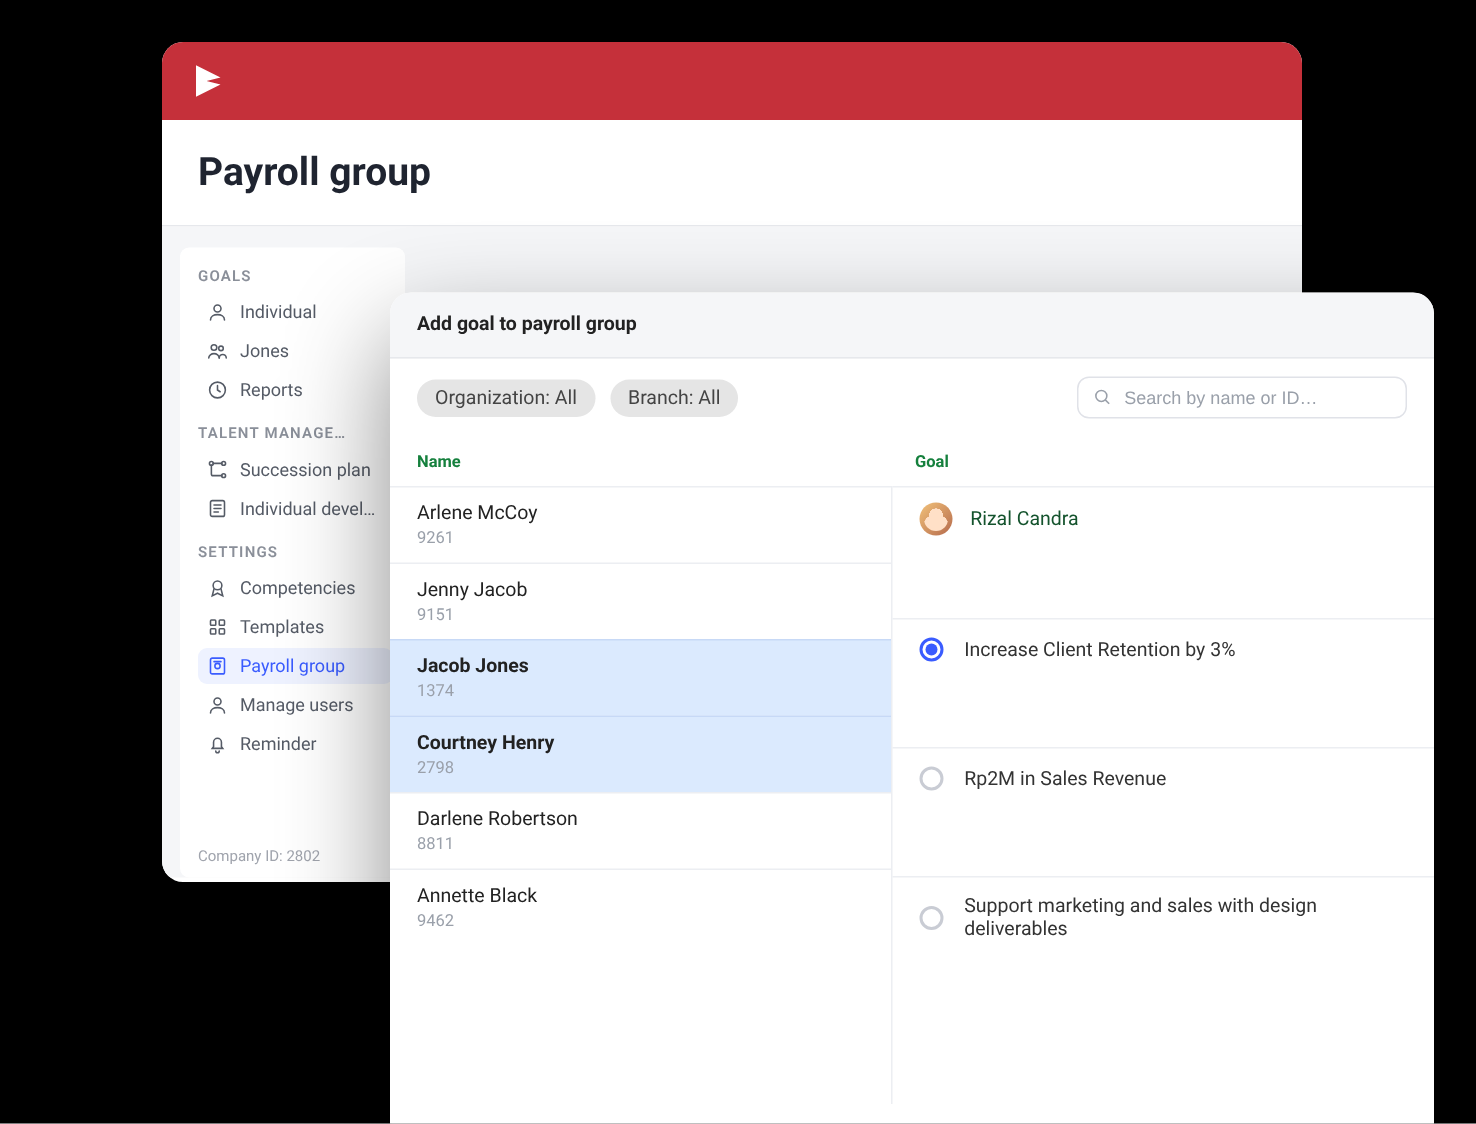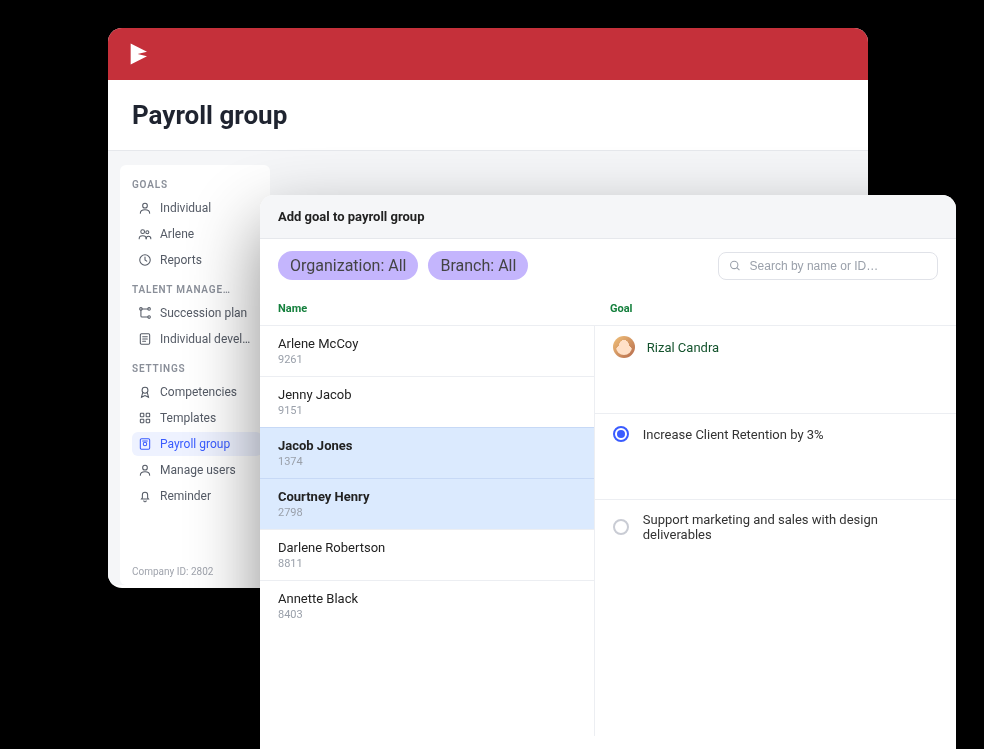"Arlene" span.lbl { text: Arlene -> Jones }
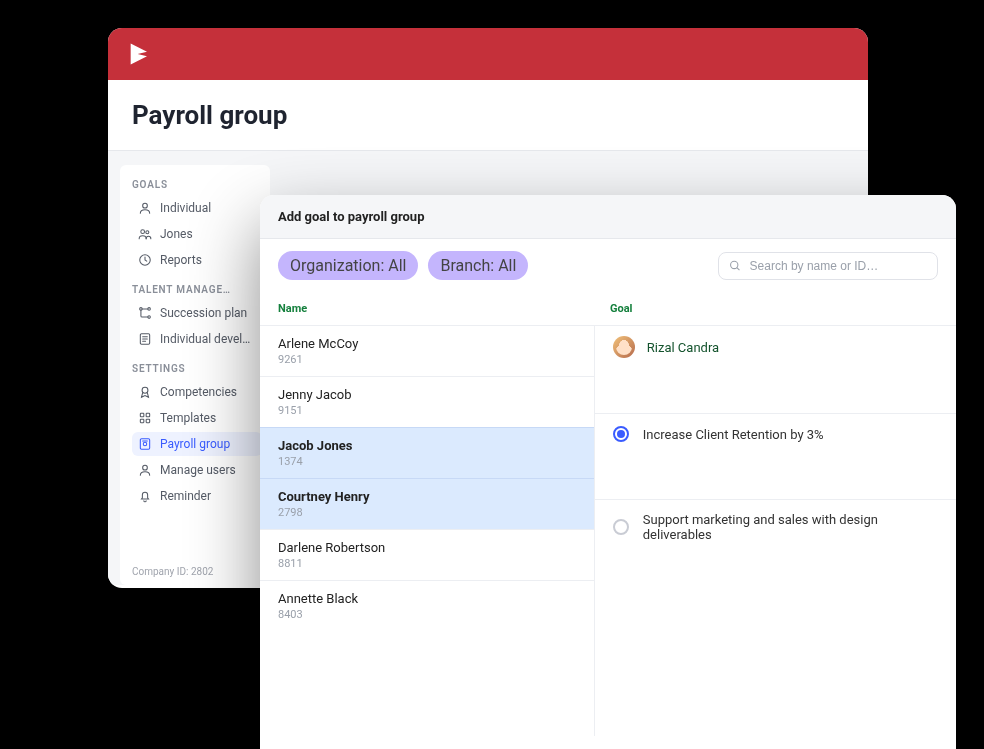"Organization: All" .chip { background: #c4b5fd -> #e5e5e5; font-size: 16px -> 13px }
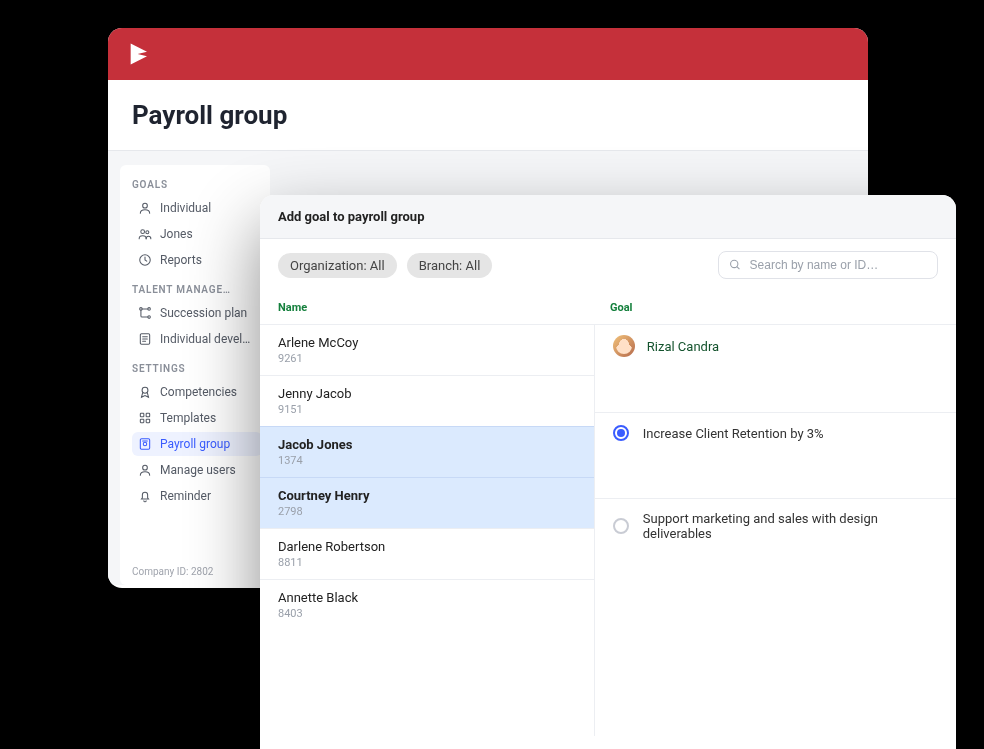"Rp2M in Sales Revenue" div.radio-row { html: none -> <div> <span></span> <span>Rp2M in Sales Revenue</span> </div> }
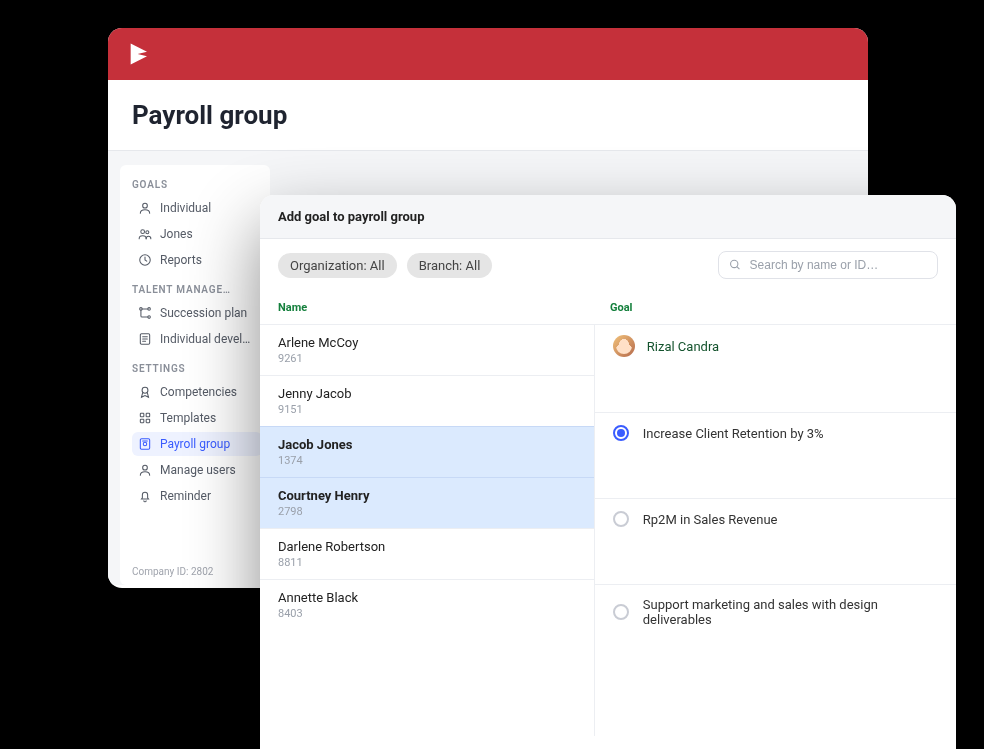"8403" div.sub { text: 8403 -> 9462 }
